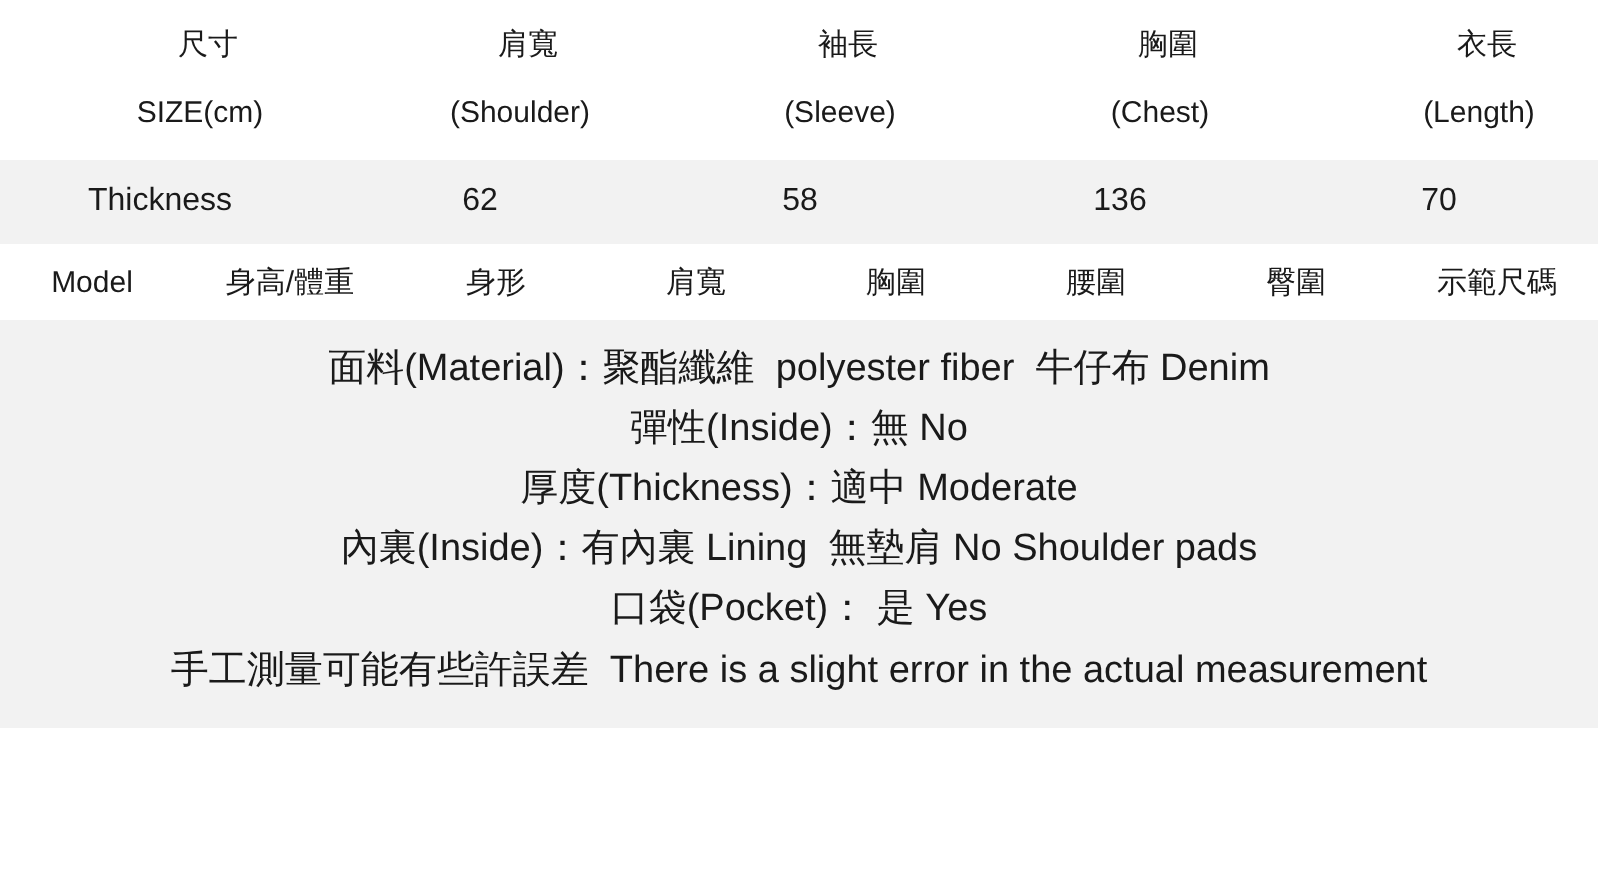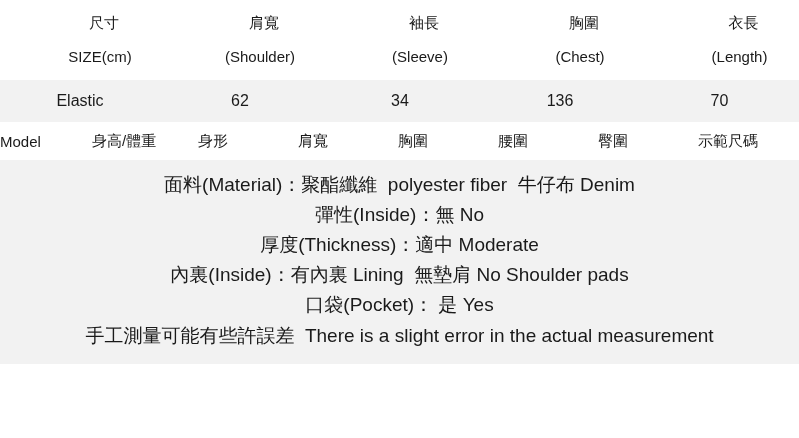"Elastic" td { text: Elastic -> Thickness }
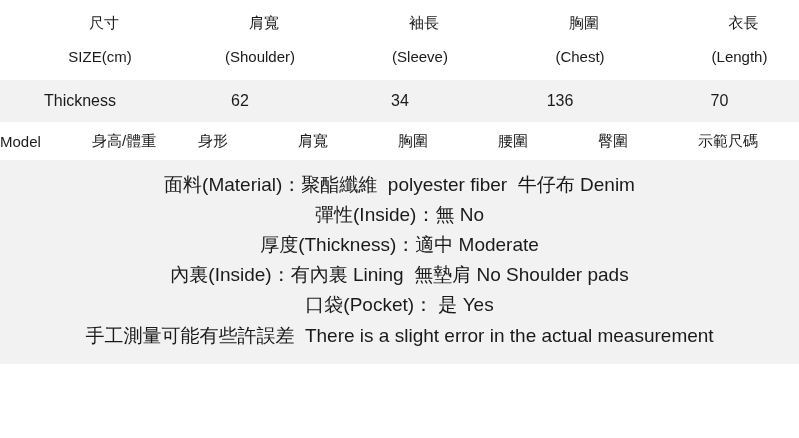"34" td { text: 34 -> 58 }
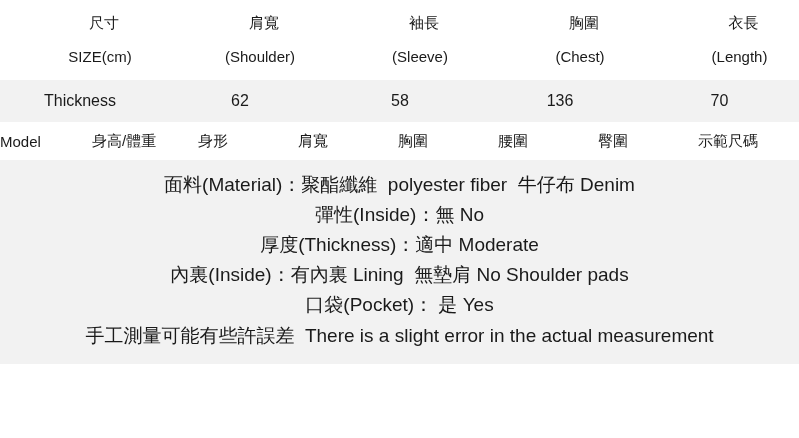"Model" .model-table td { text-align: none -> center }
